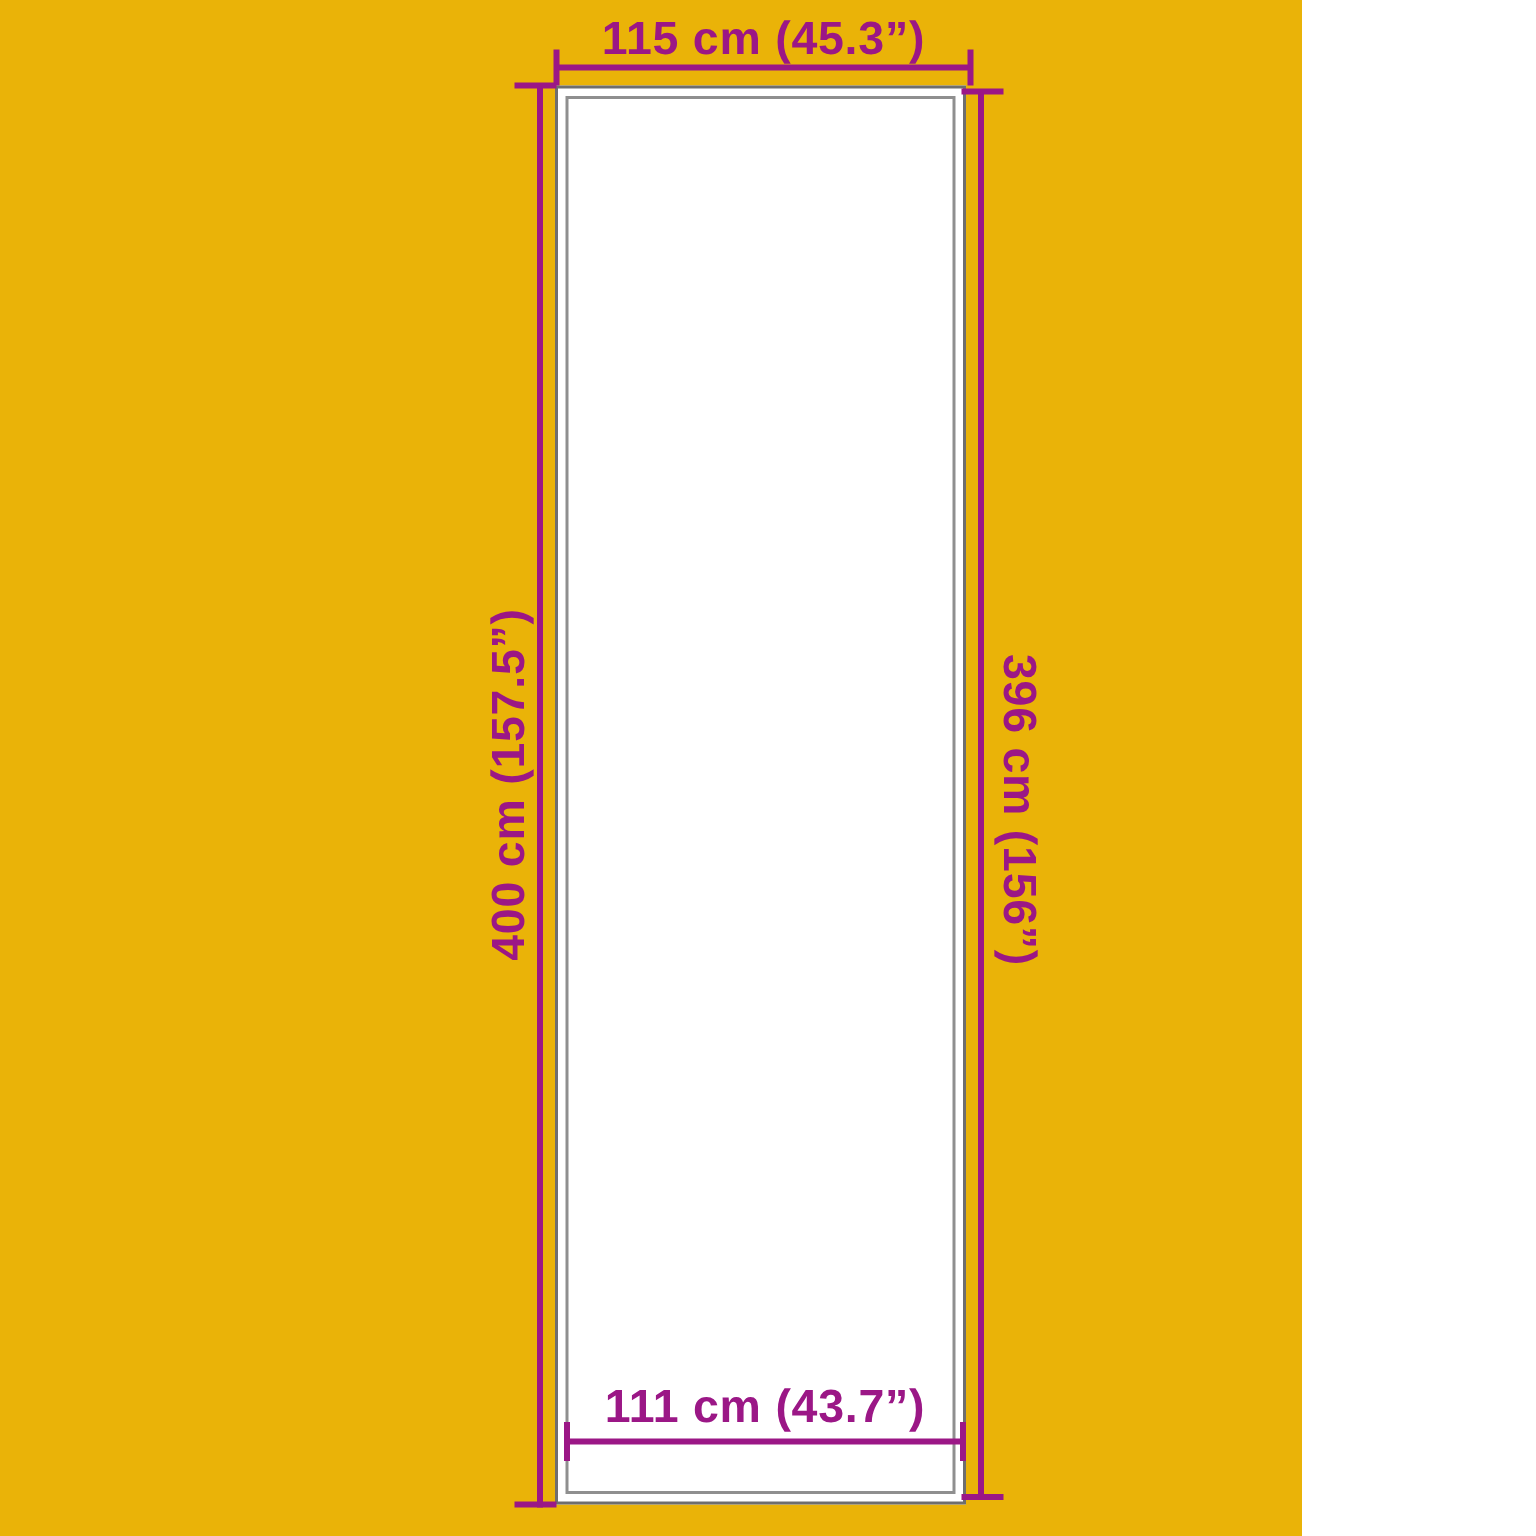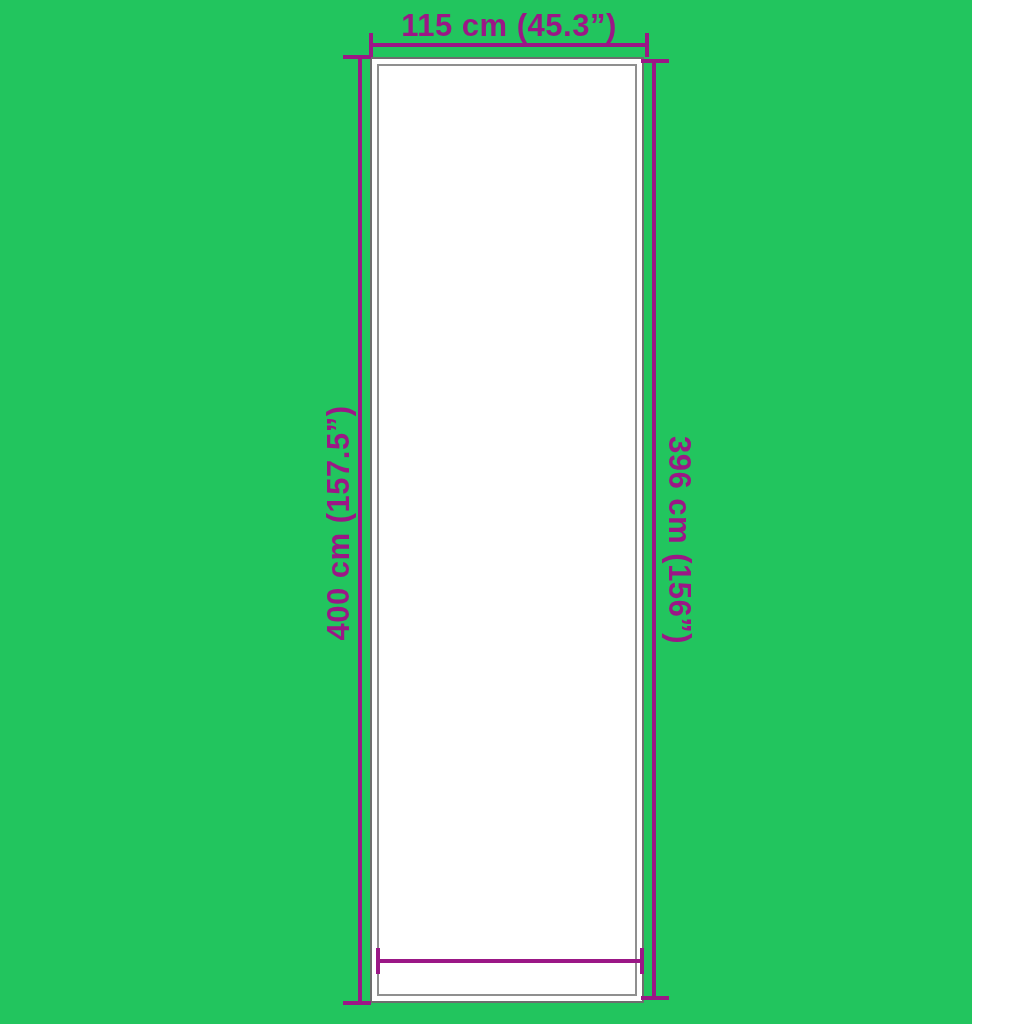"115 cm (45.3”)" .canvas { background: #22c55e -> #eab308; width: 972px -> 868px }
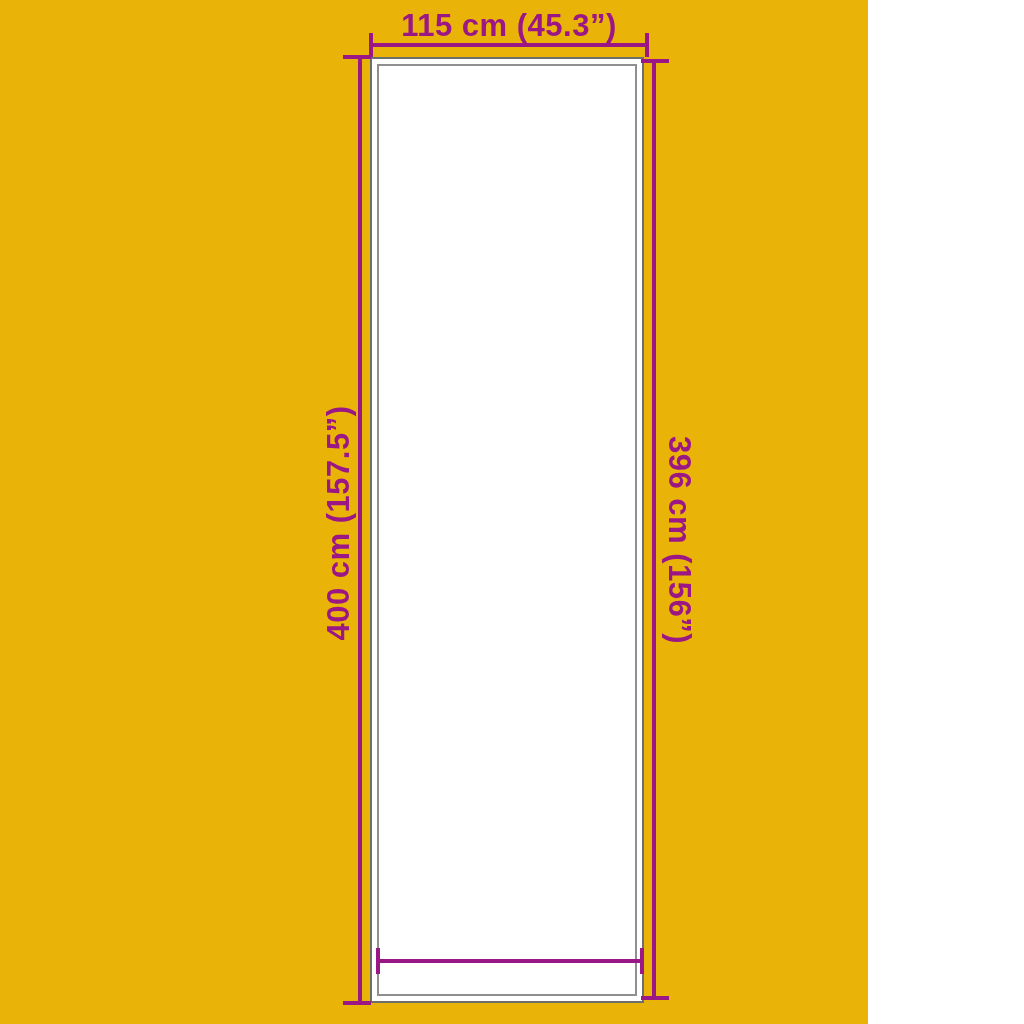"111 cm (43.7”)" div.dim-label { html: none -> <div>111 cm (43.7”)</div> }
